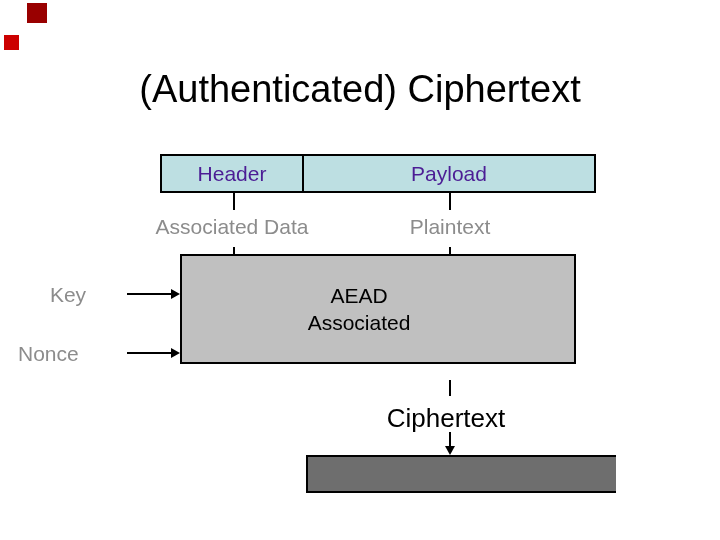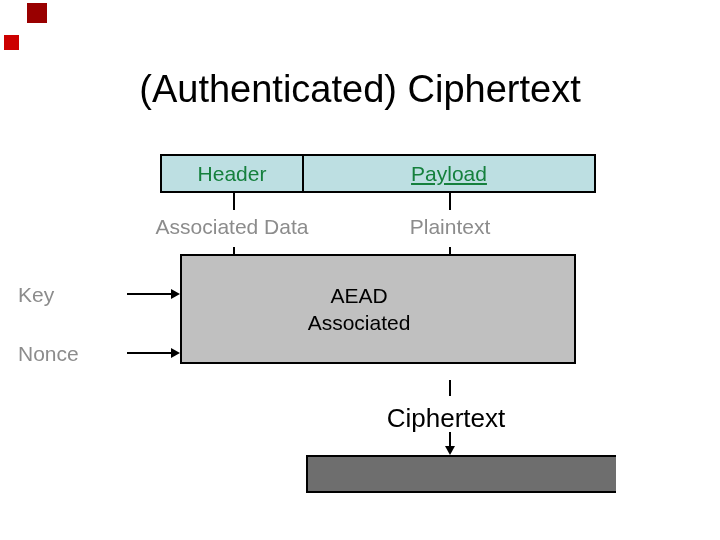"Header" .cell { color: #15803d -> #4c1d95 }
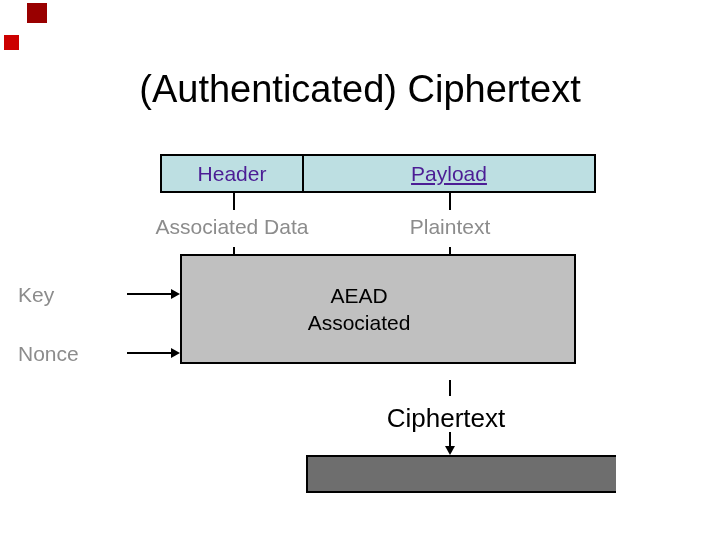"Payload" .cell-payload { text-decoration: underline -> none }
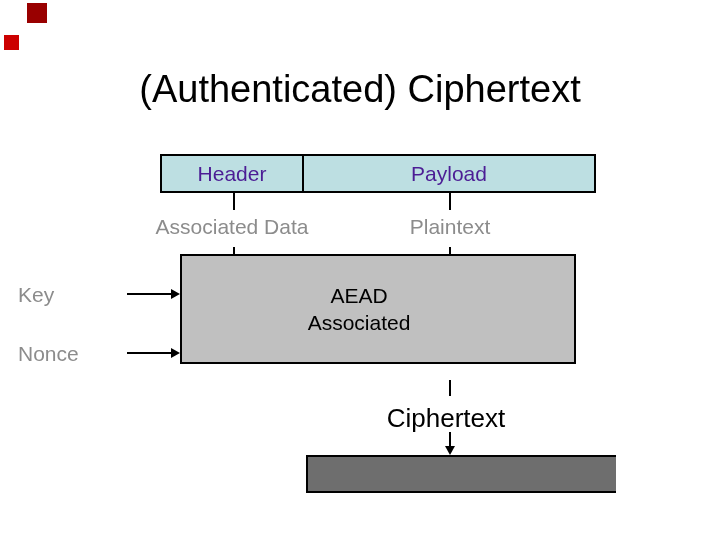"Key" .lbl-key { text-align: left -> center }
